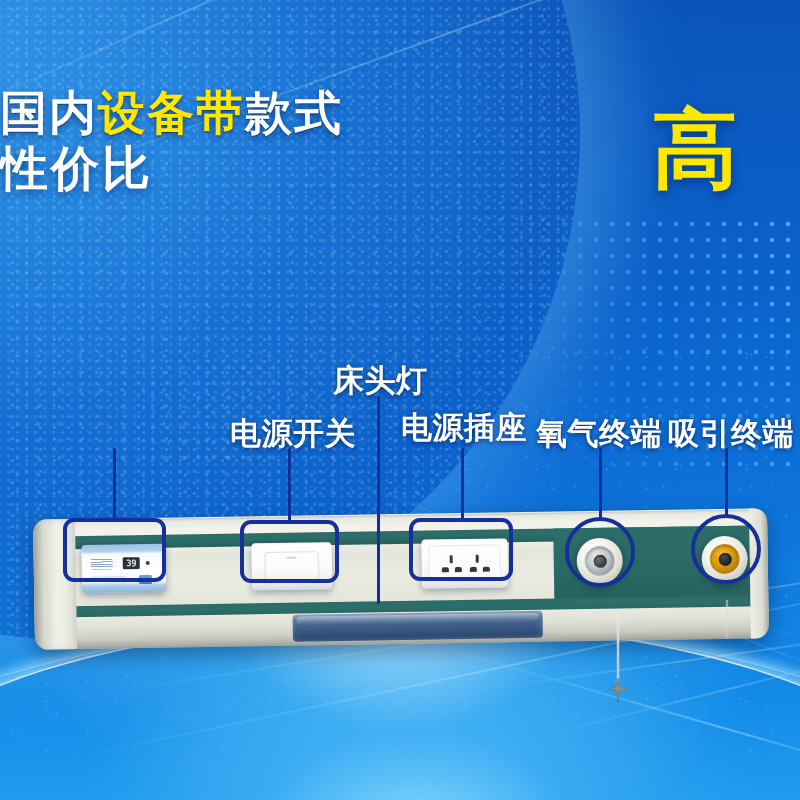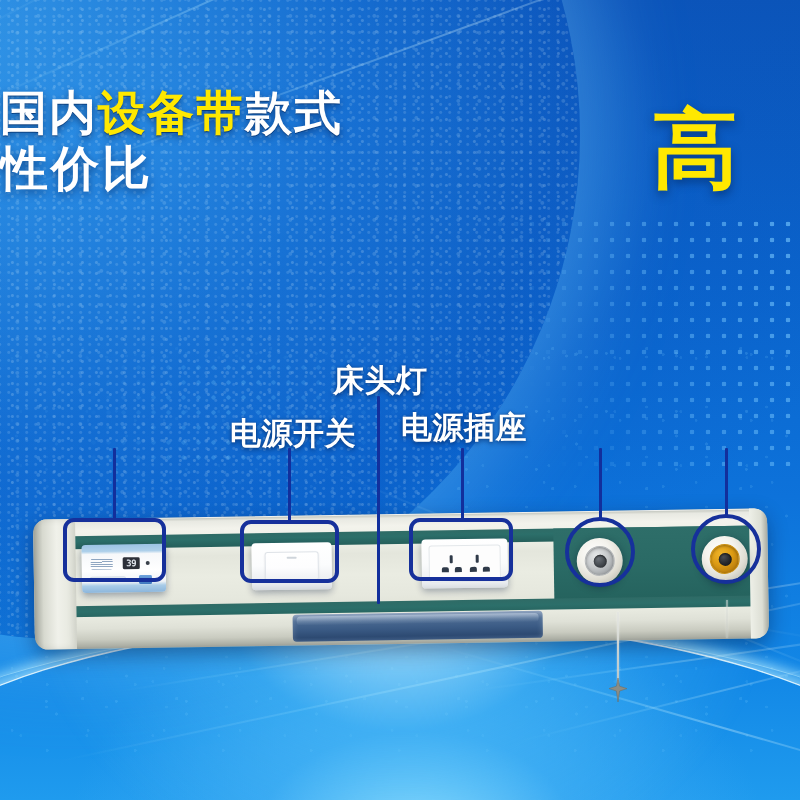"氧气终端" div.callout-label { html: none -> <div>氧气终端</div> }
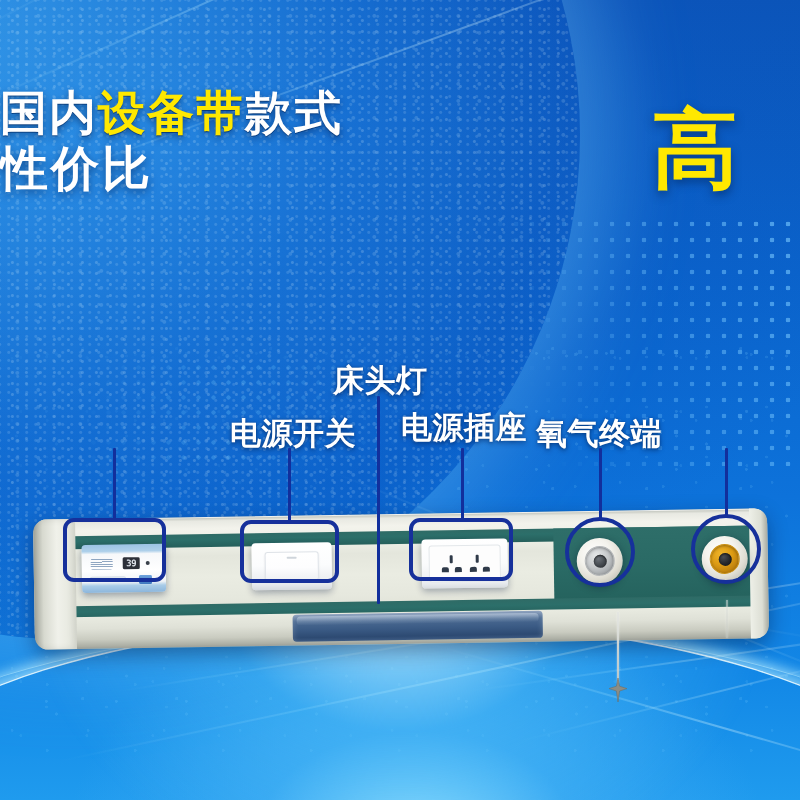"吸引终端" div.callout-label { html: none -> <div>吸引终端</div> }
